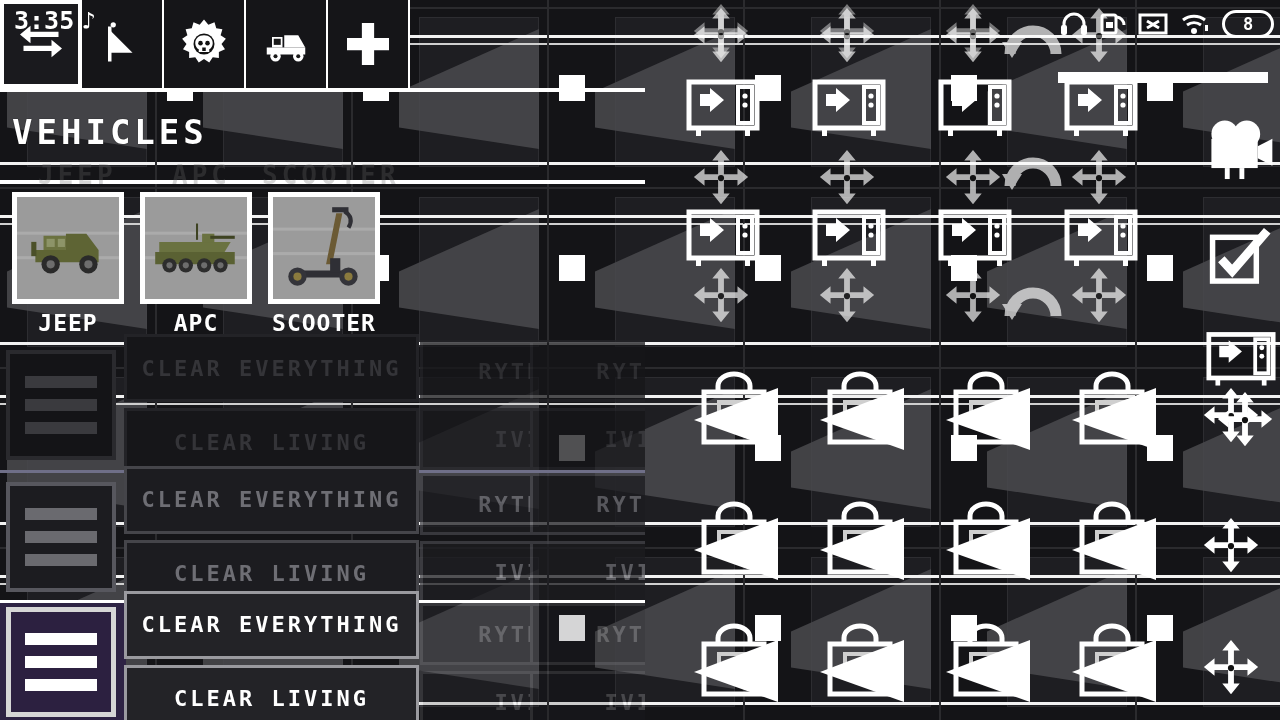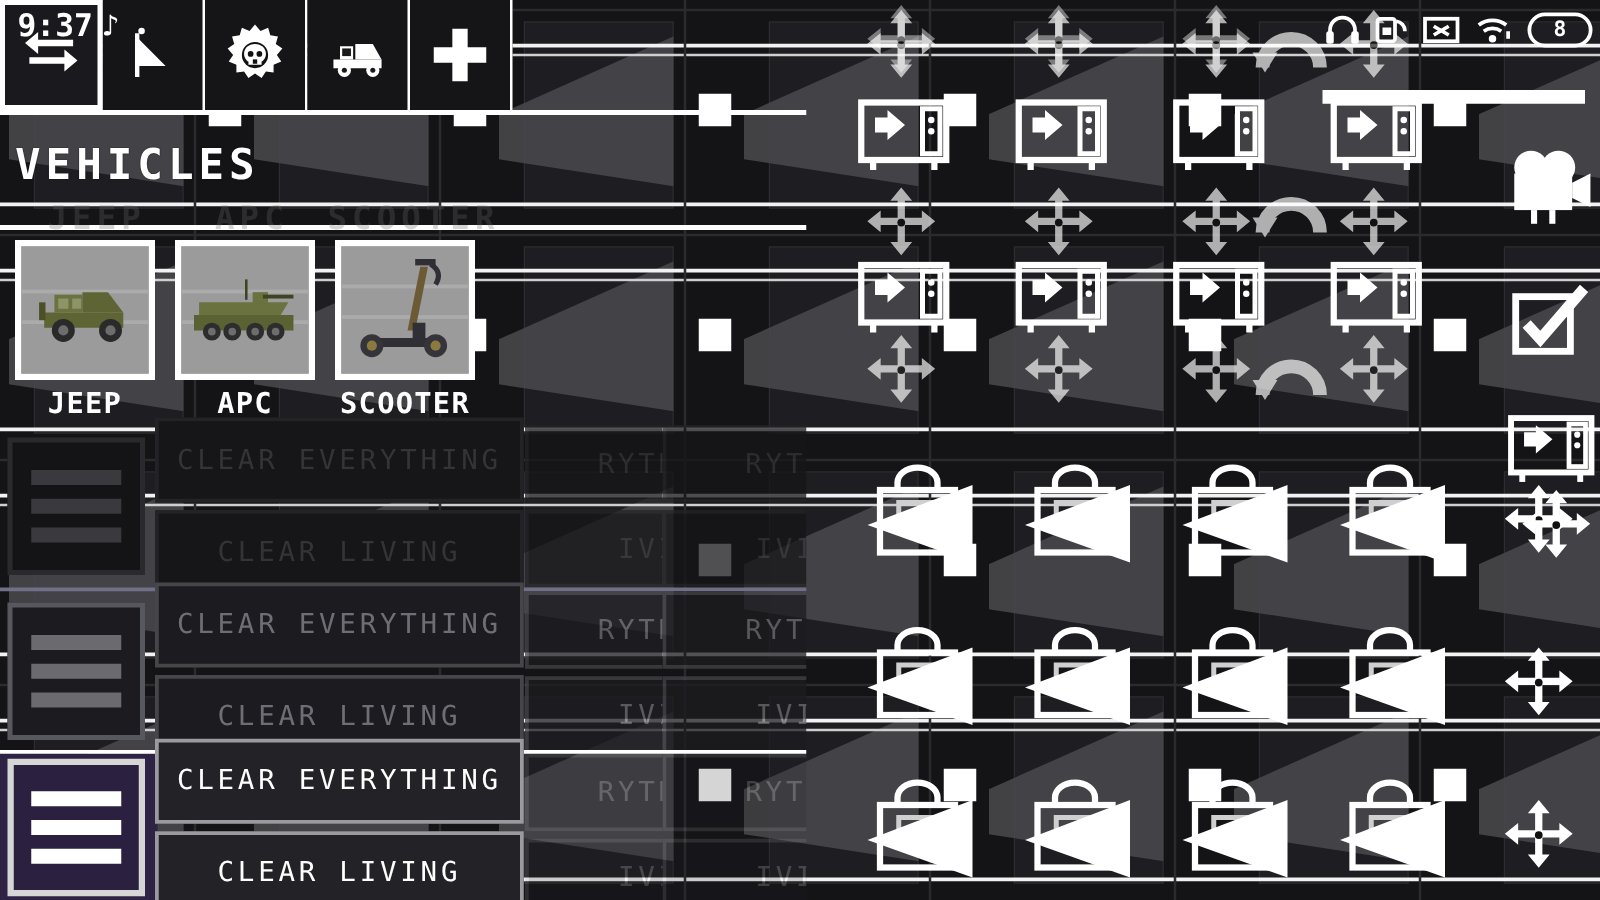"9:37" span { text: 9:37 -> 3:35 }
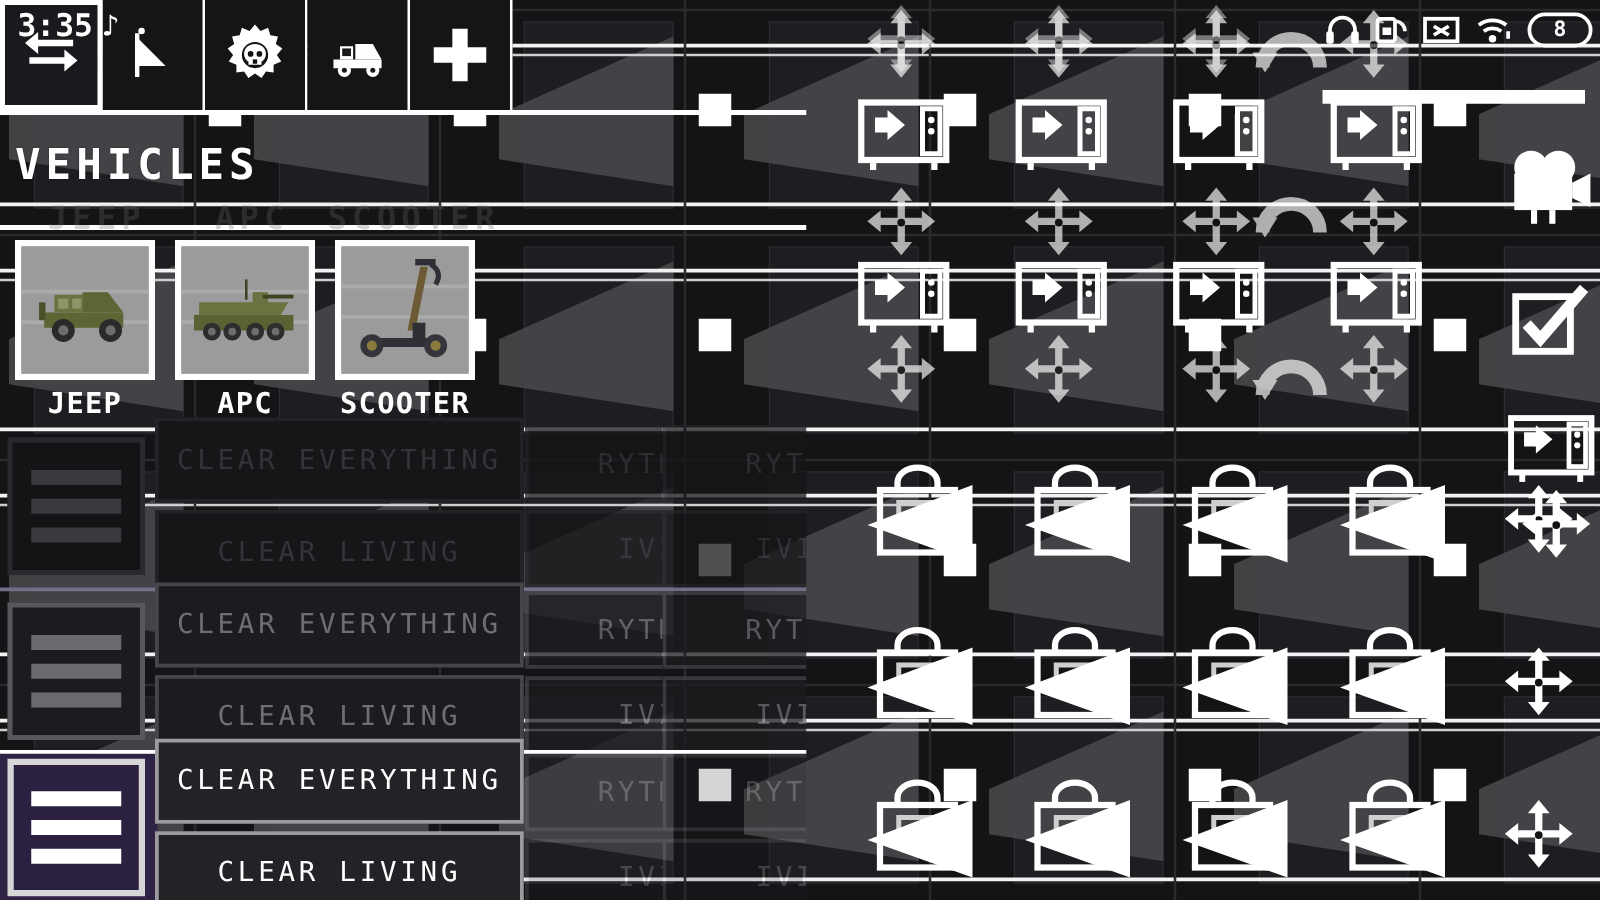"CLEAR EVERYTHING" .clear-row .cbtn { font-weight: 400 -> 700 }
